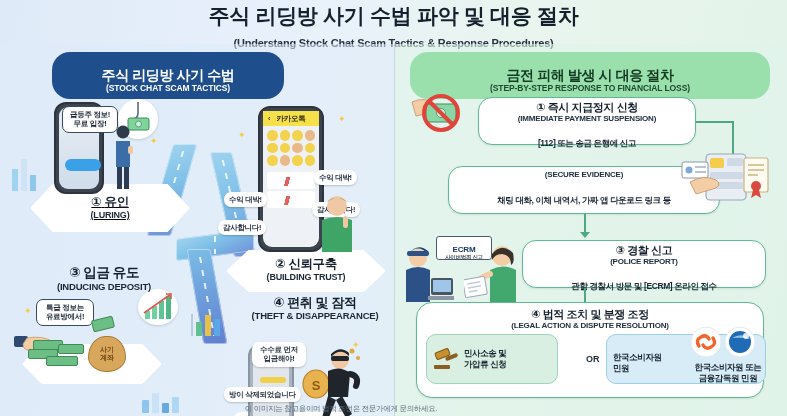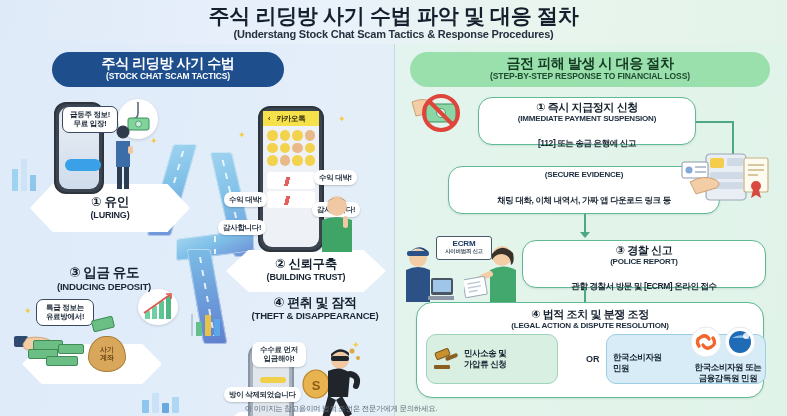"(Understang Stock Chat Scam Tactics" #title-en { margin-top: 0 -> 9px }
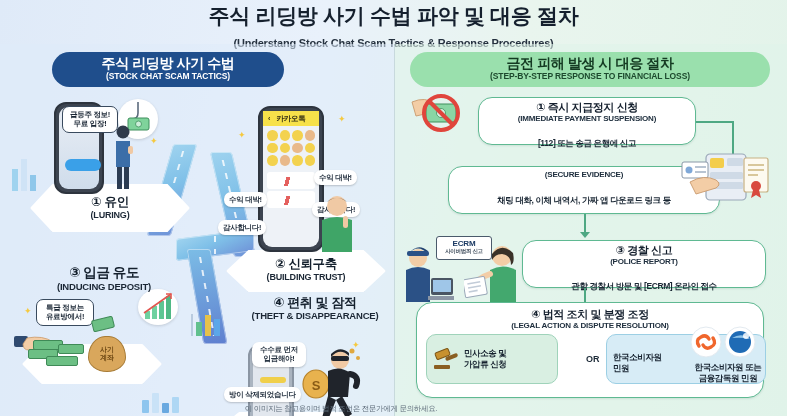"주식 리딩방 사기 수법" .pill-ko { margin-top: none -> 12px }
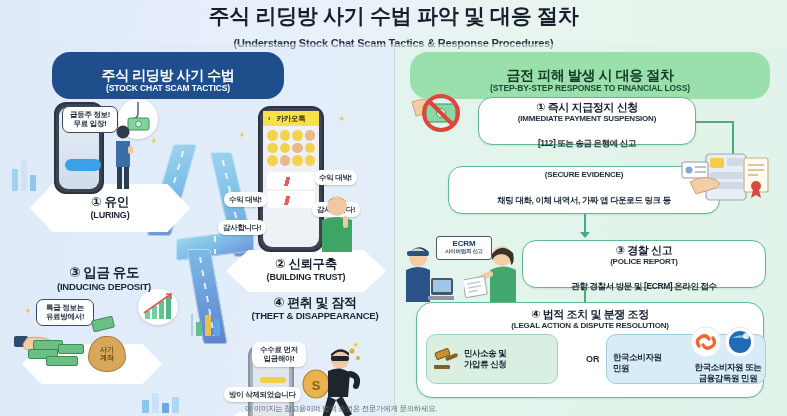"① 유인" div.step-label { text-decoration: none -> underline }
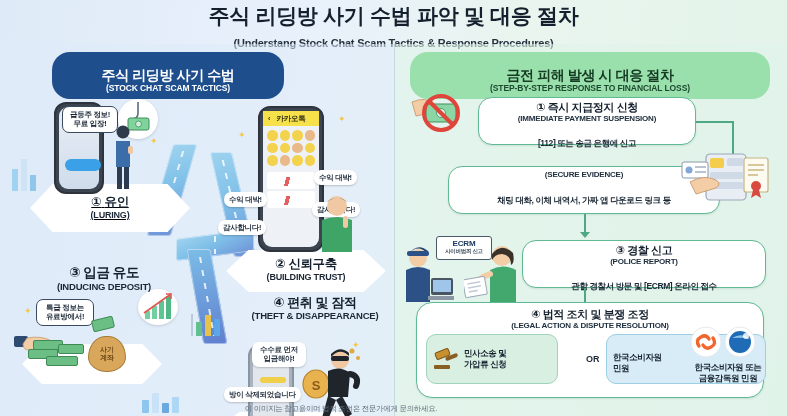"ECRM" .ecrm-sign { padding: 2px 3px -> 8px 3px }
